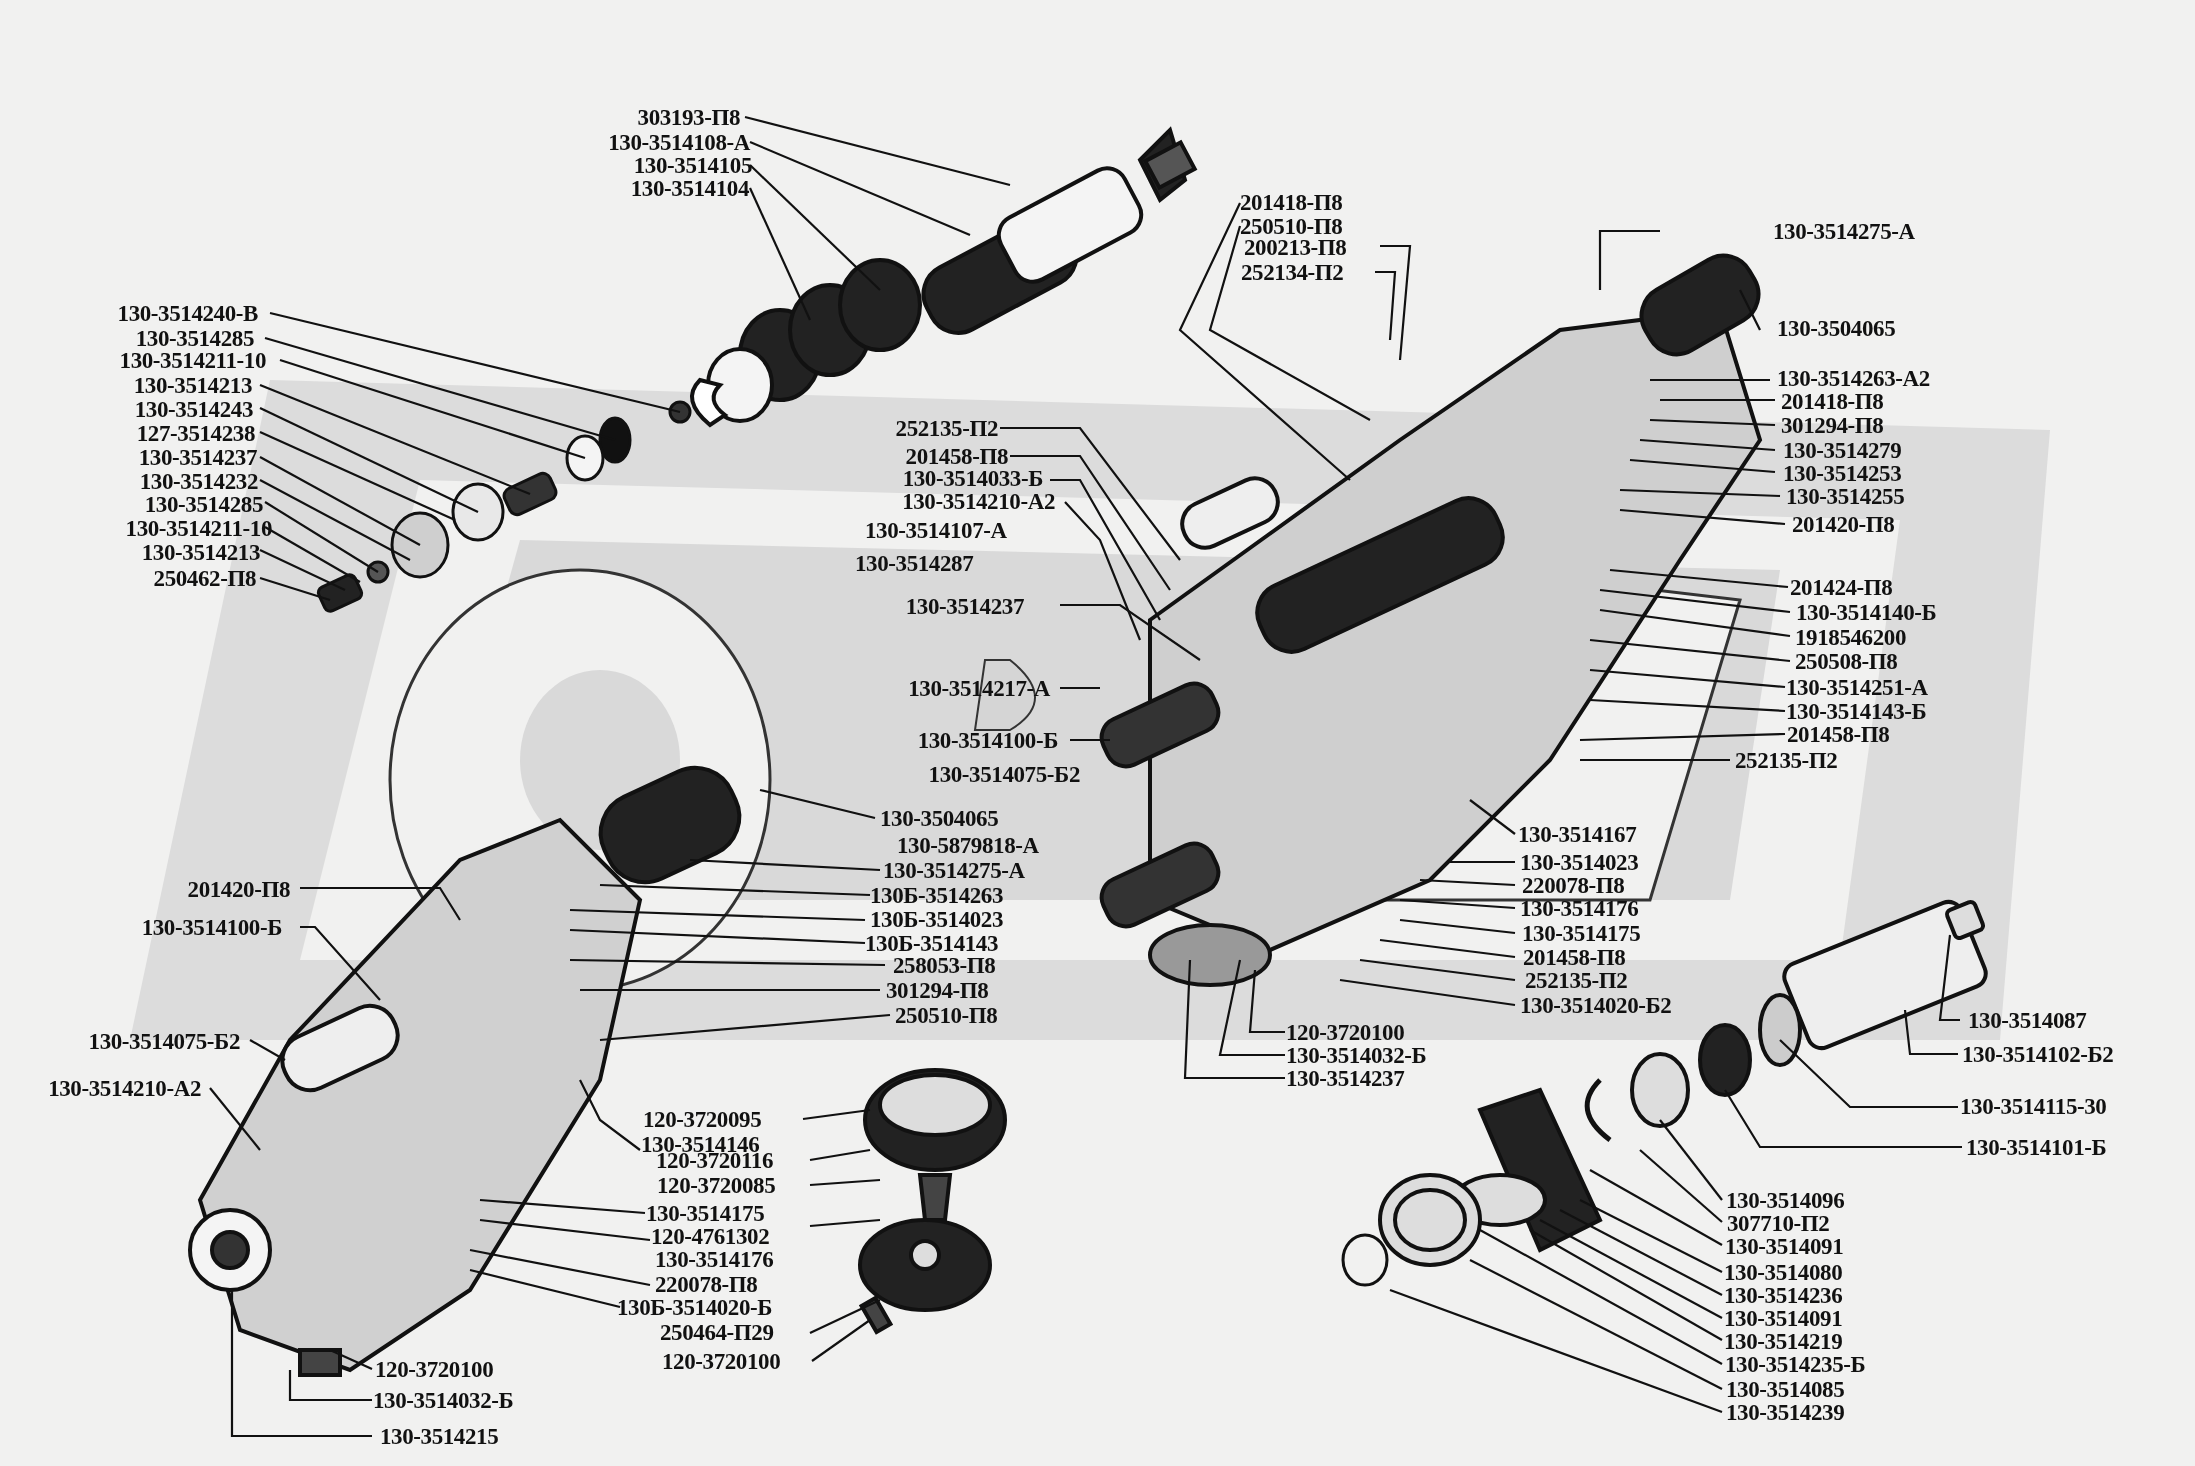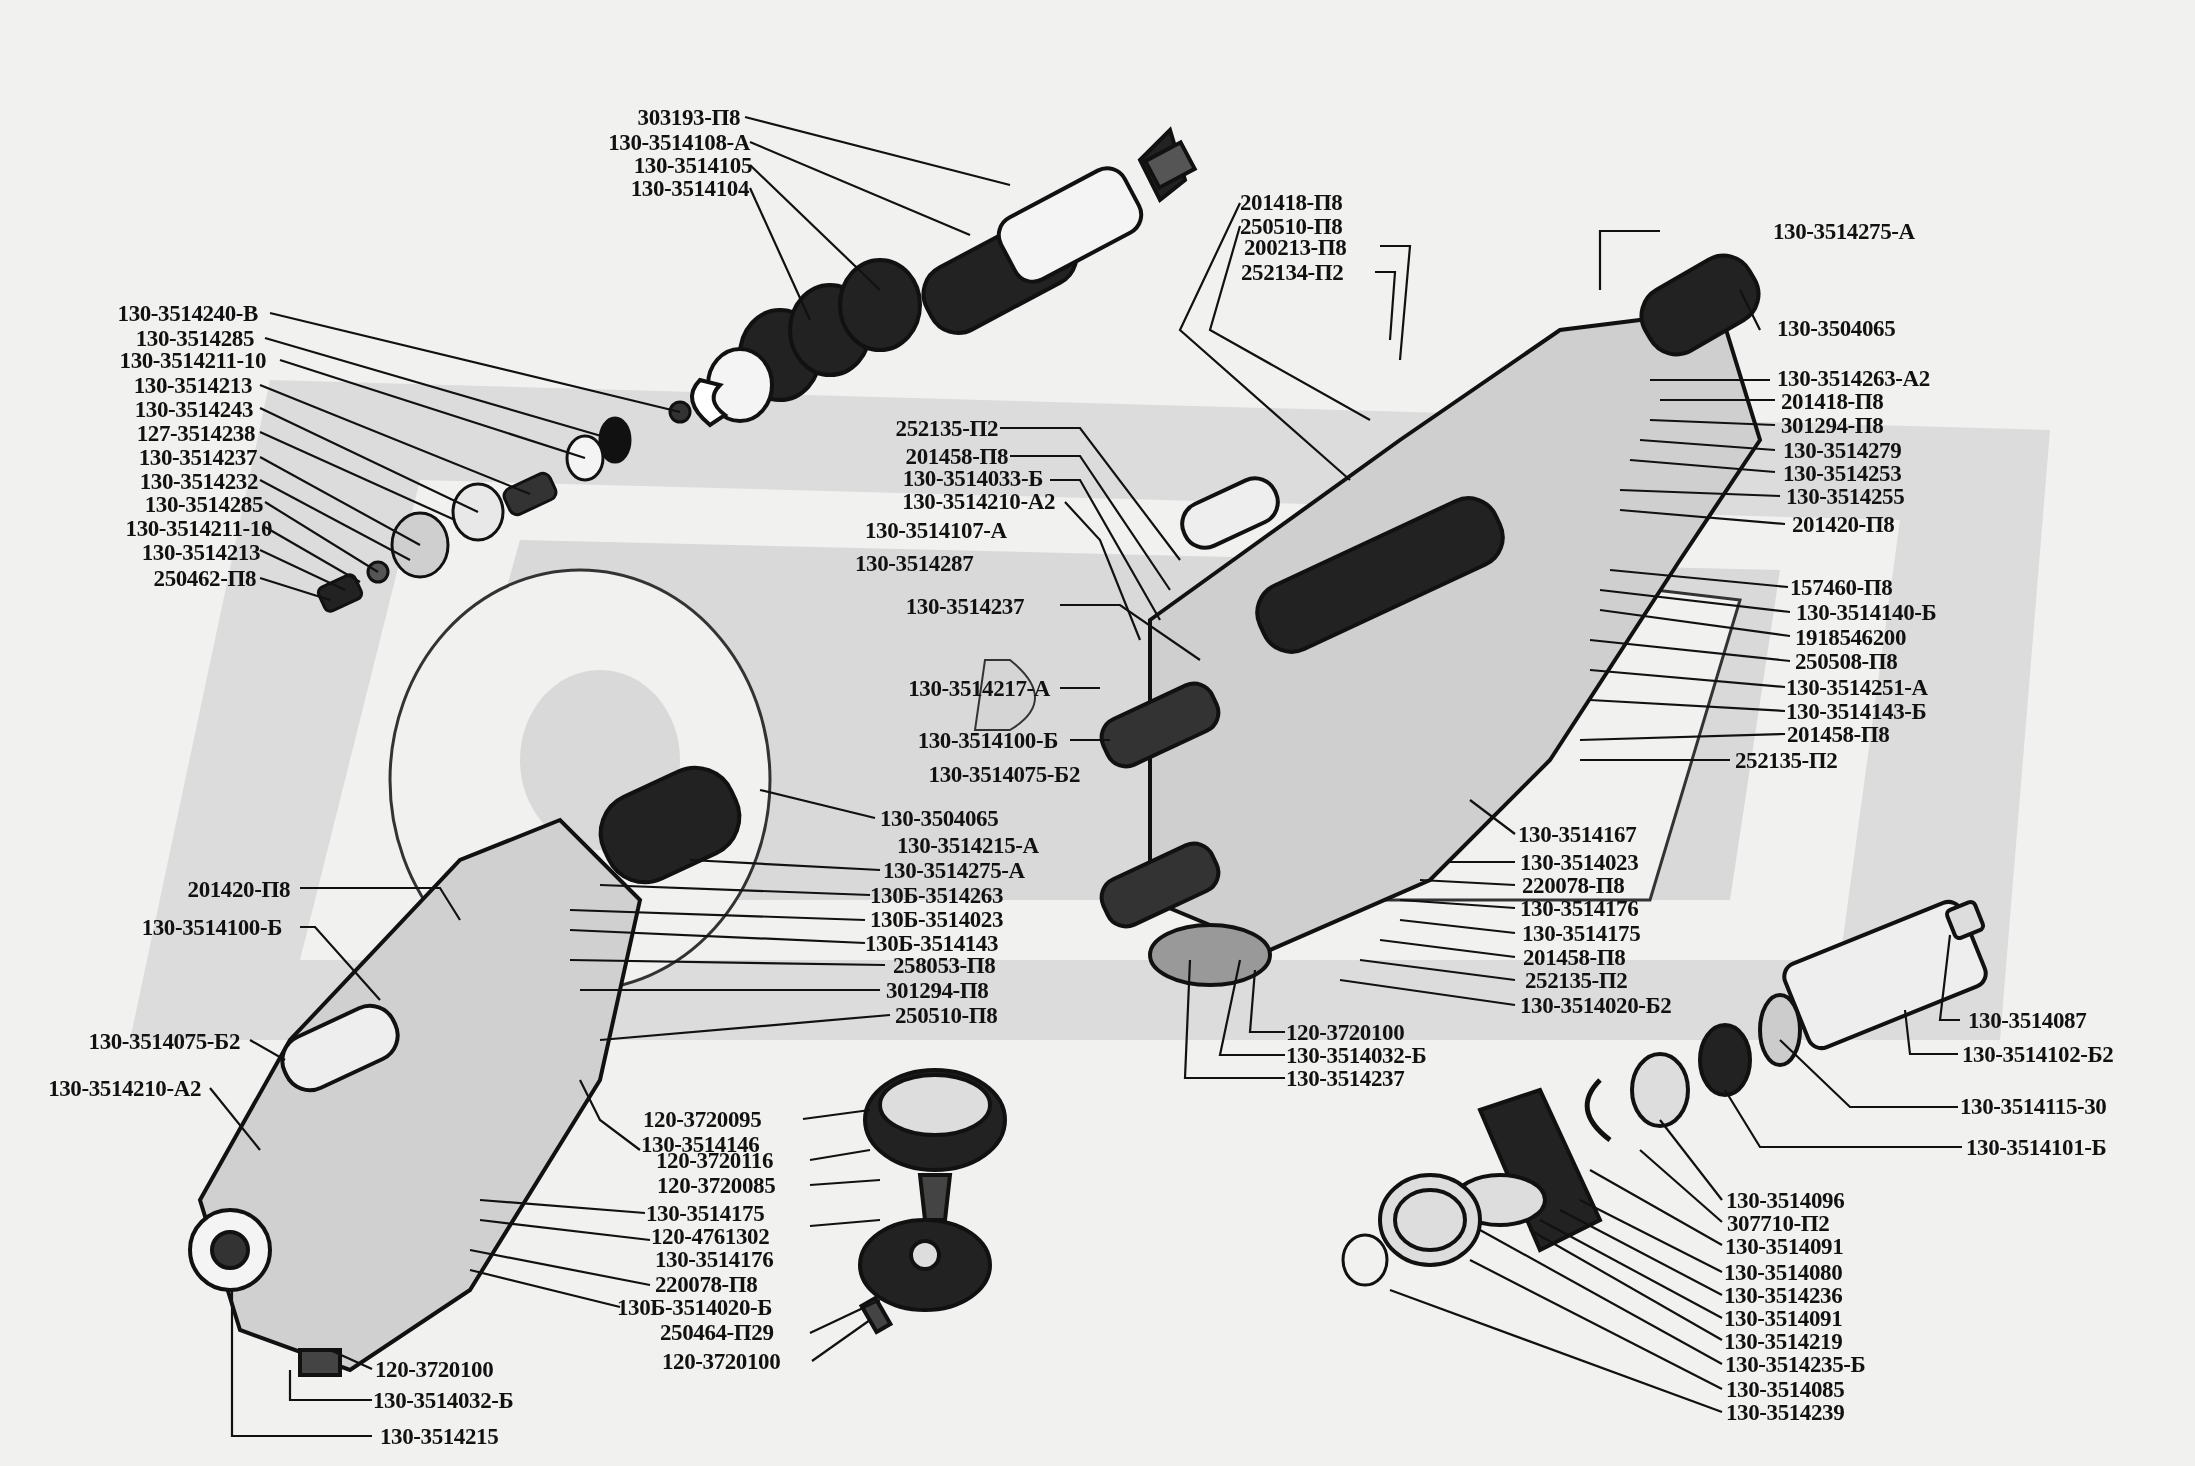"157460-П8" div.lbl { text: 157460-П8 -> 201424-П8 }
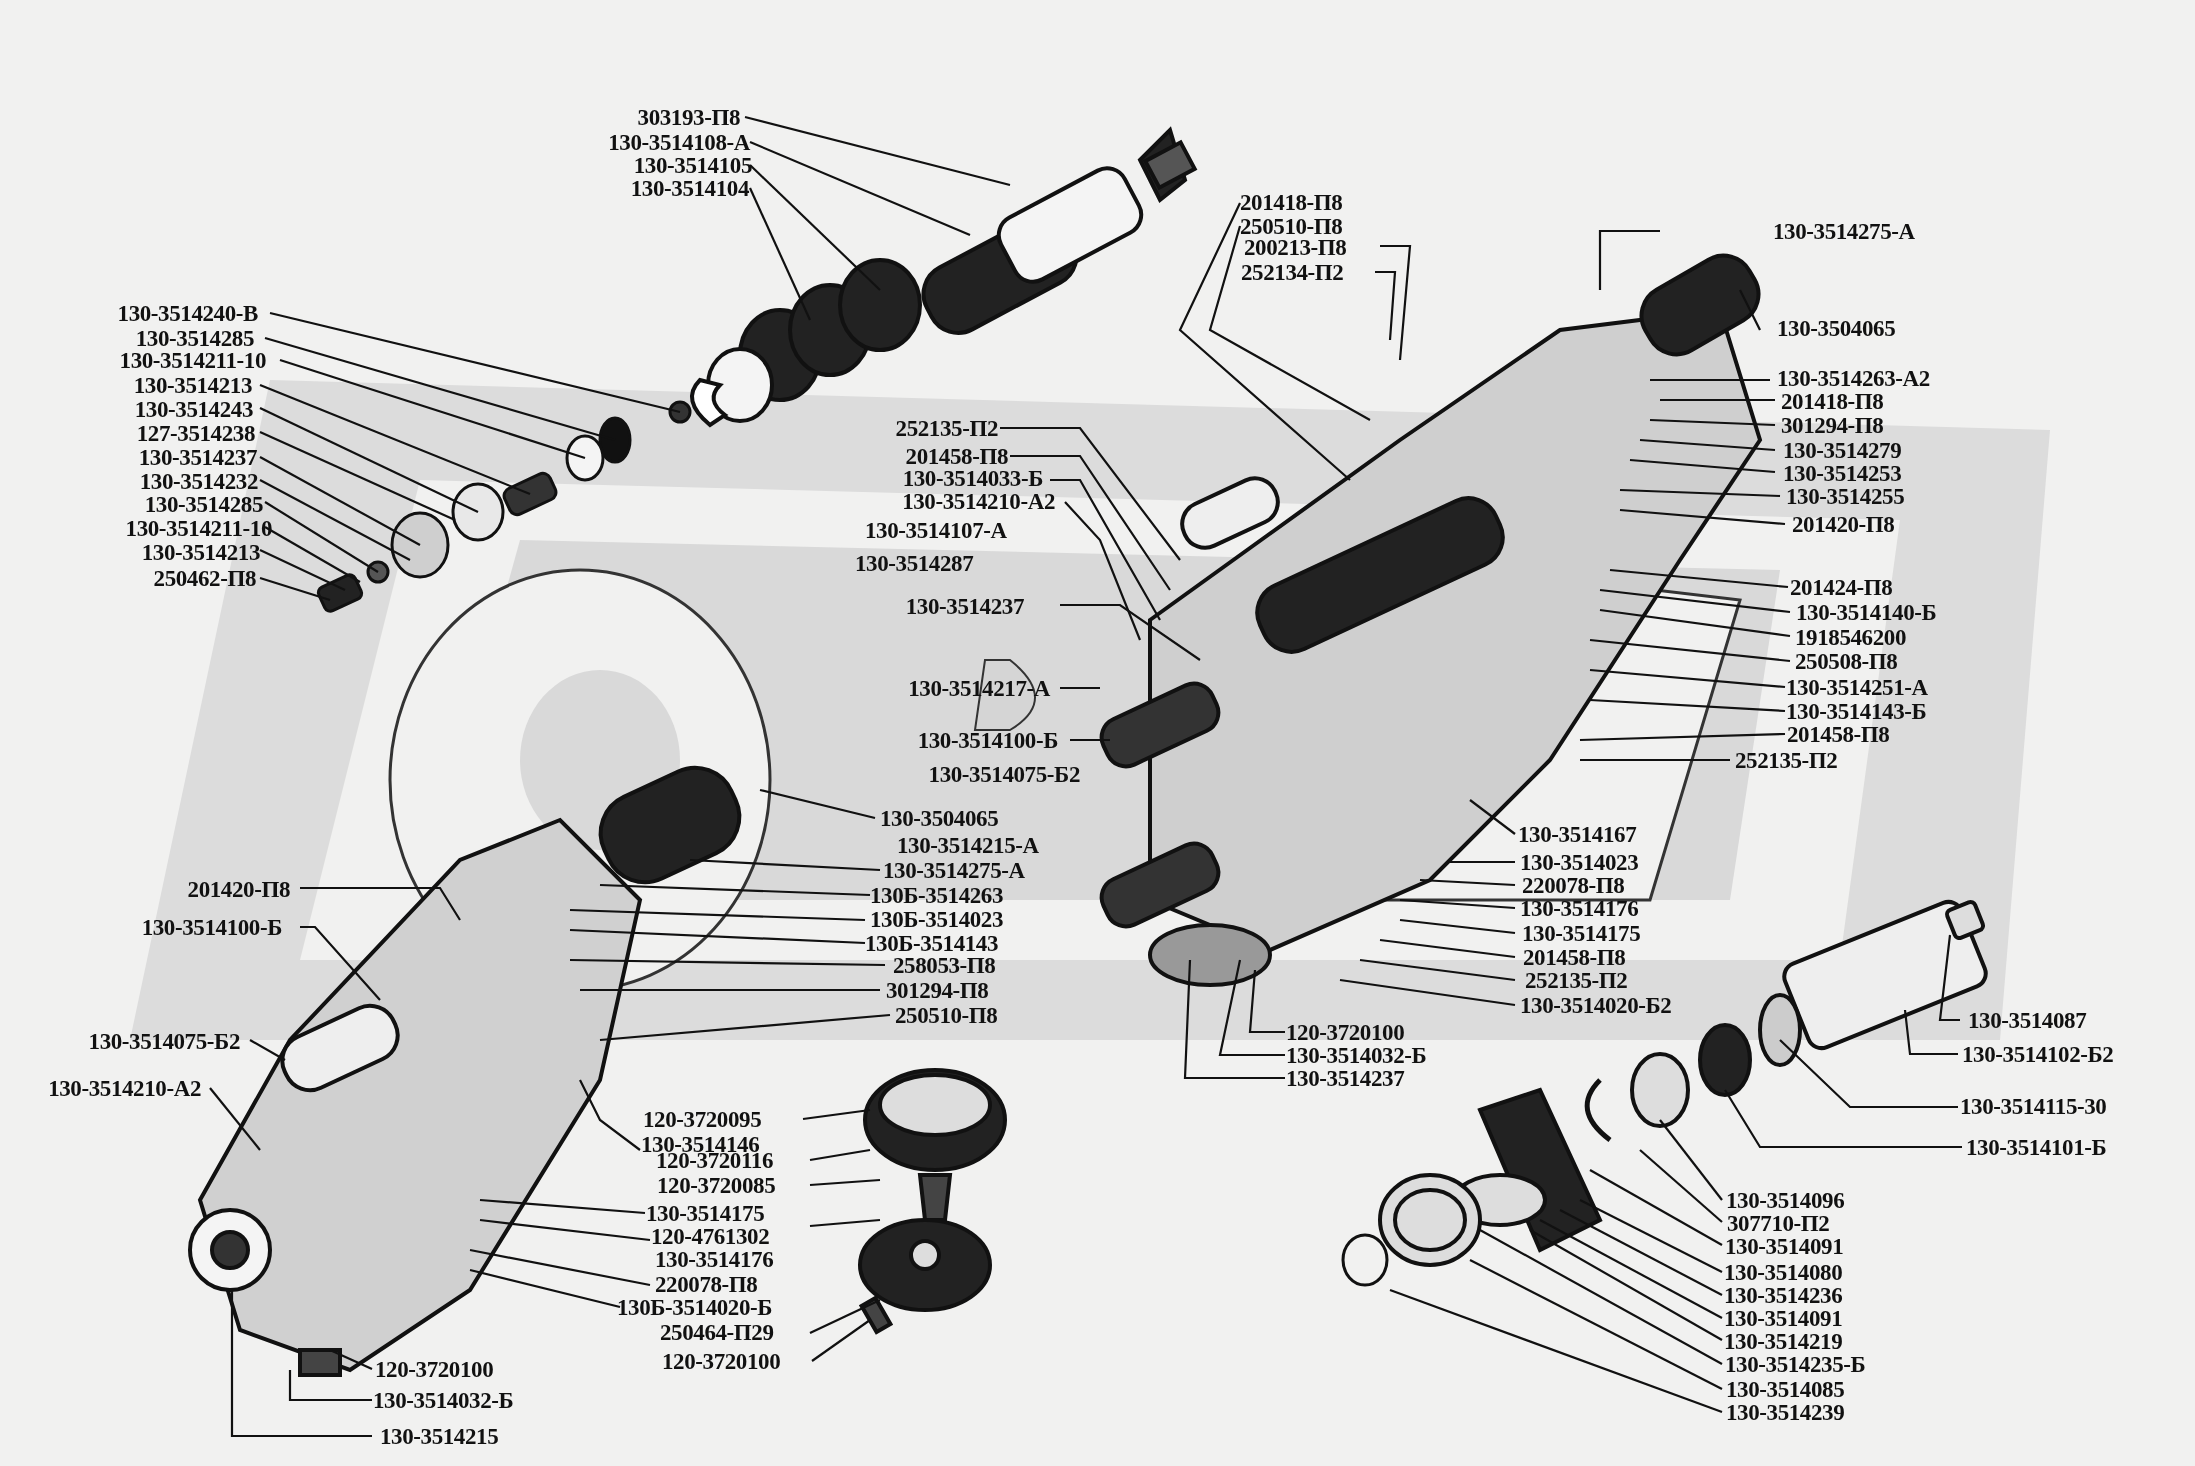"130-3514215-А" div.lbl { text: 130-3514215-А -> 130-5879818-А }
